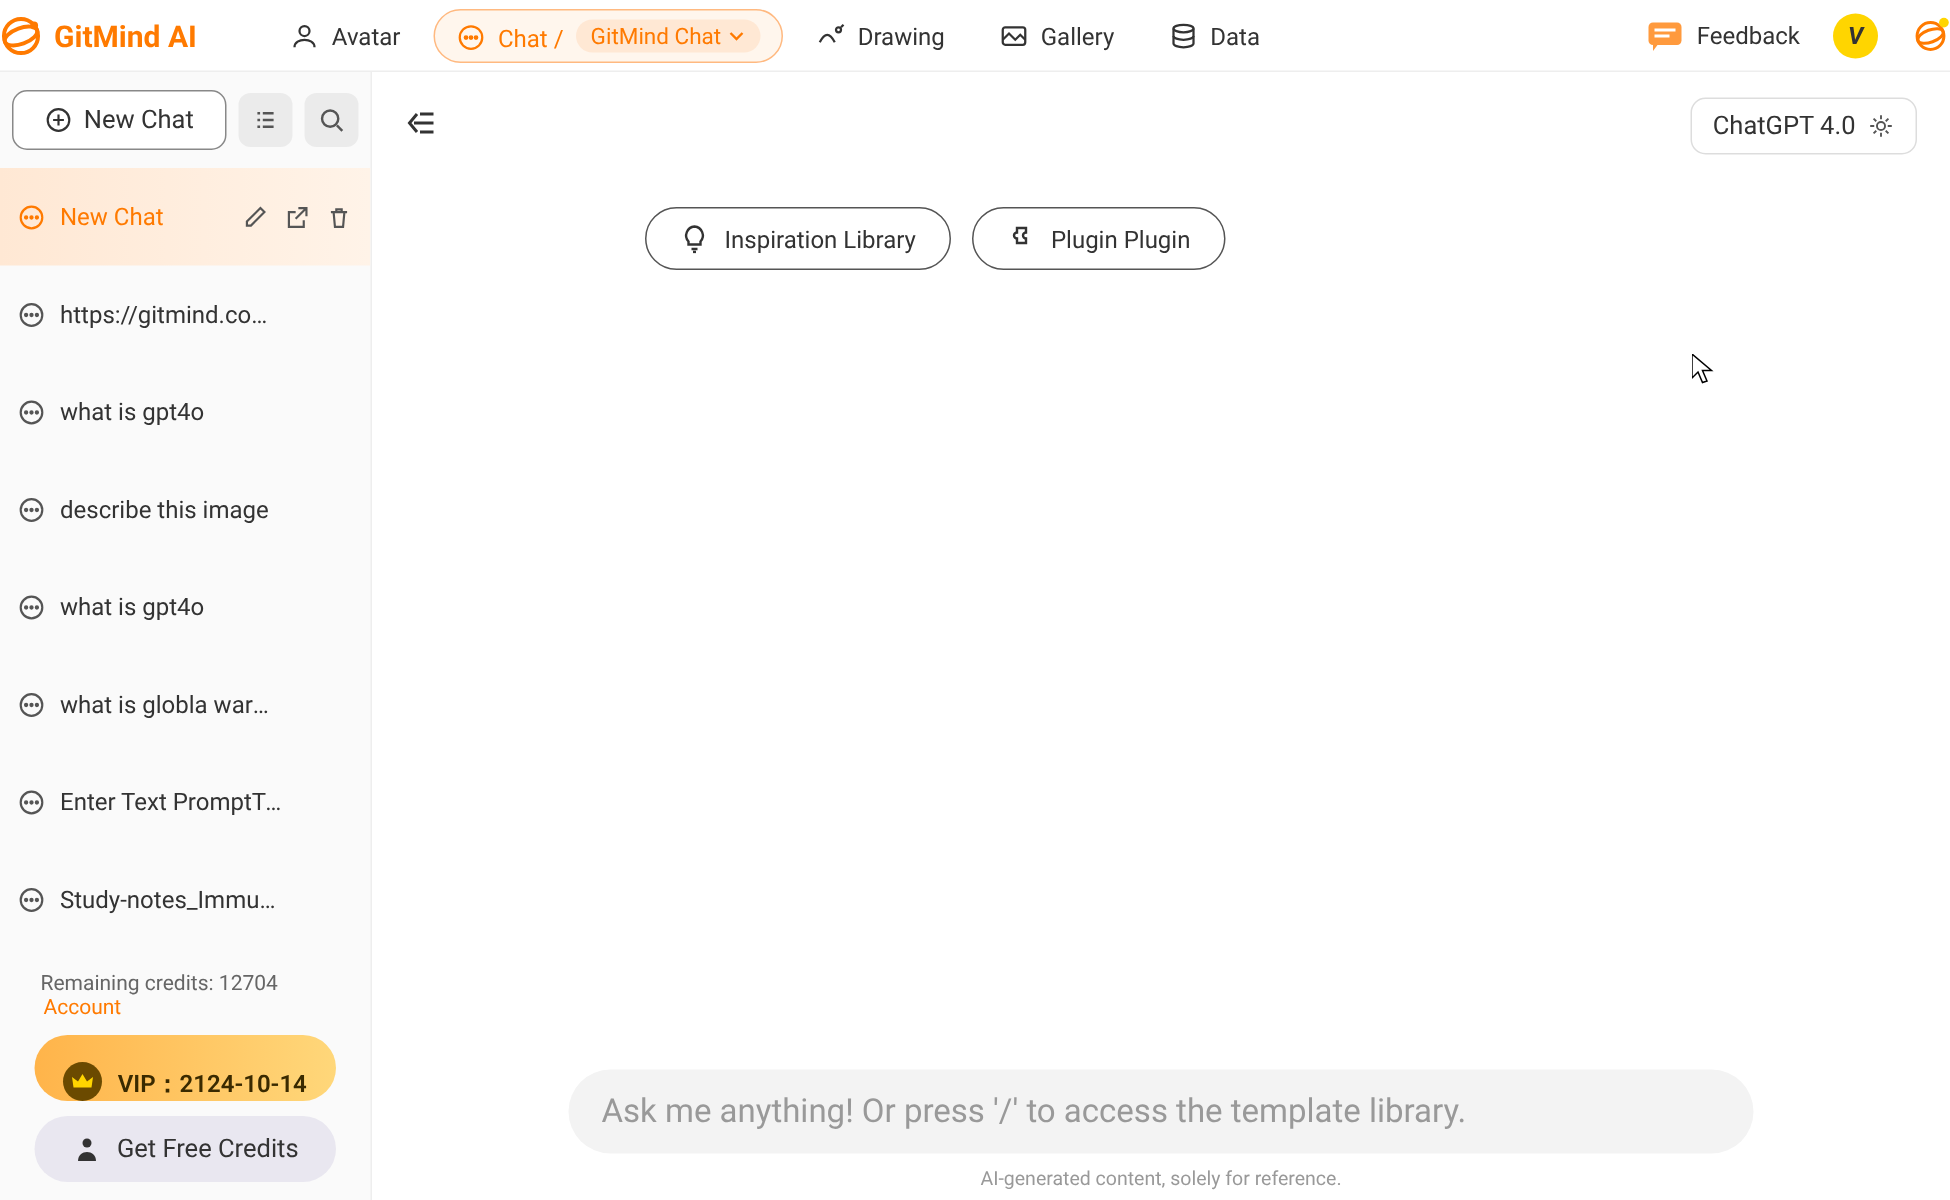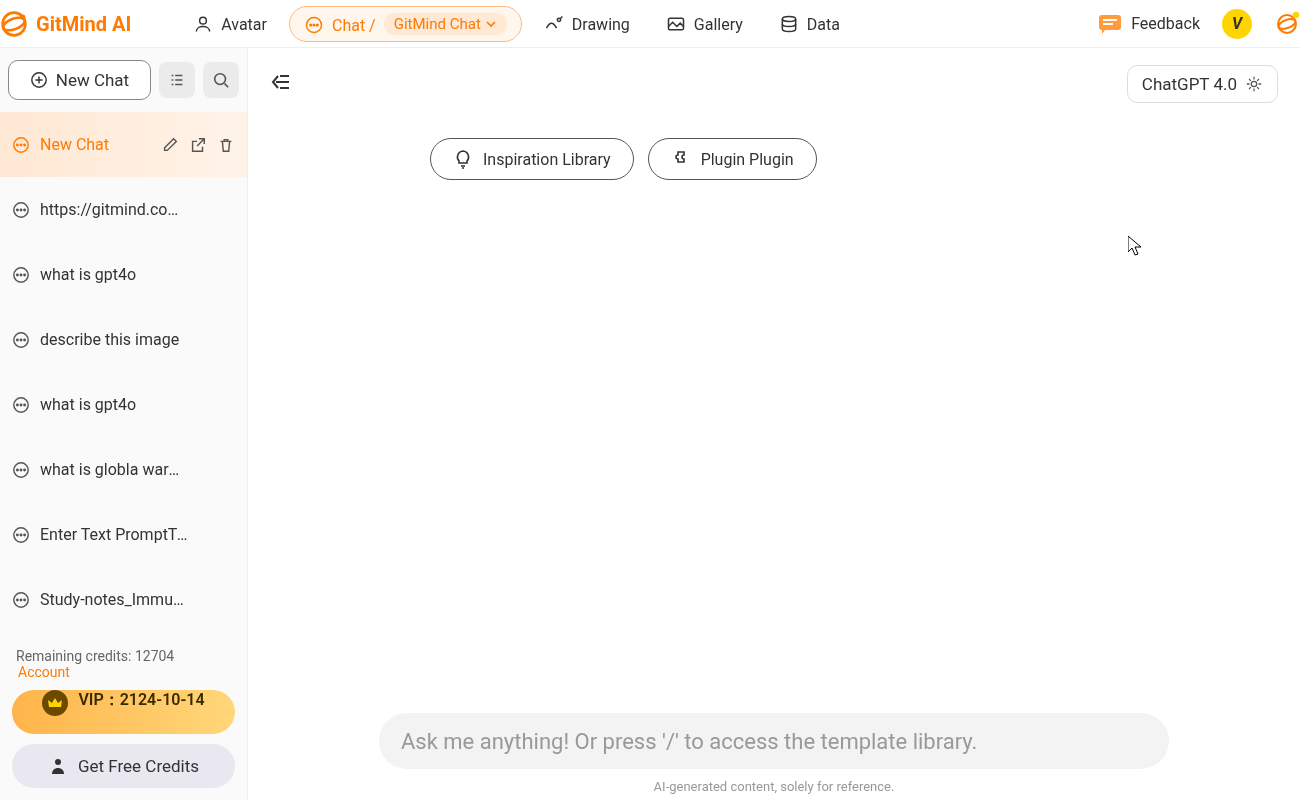"Remaining credits: 12704 Account" .sidebar-bottom { padding: 8px 12px 0 -> 8px 23px 0 }
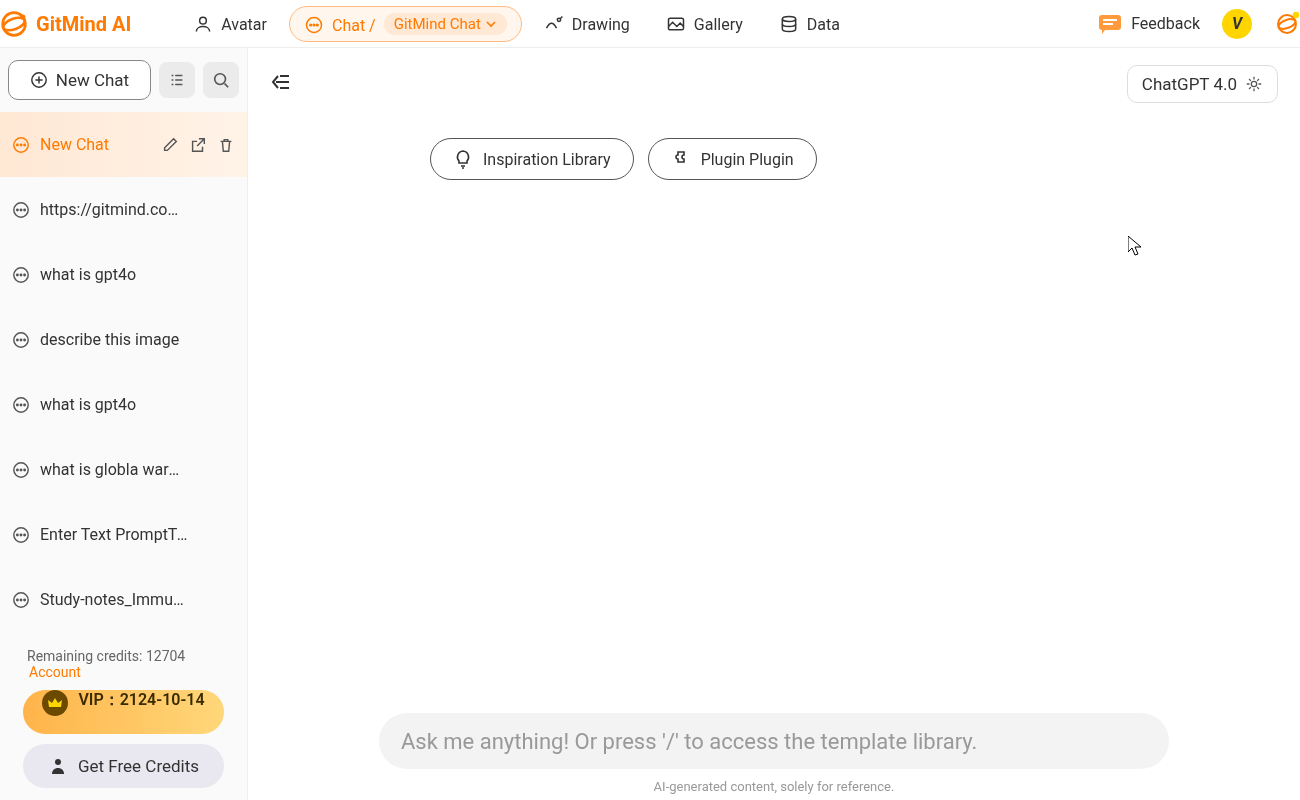"VIP：2124-10-14" .vip-btn { align-items: flex-start -> flex-end }
